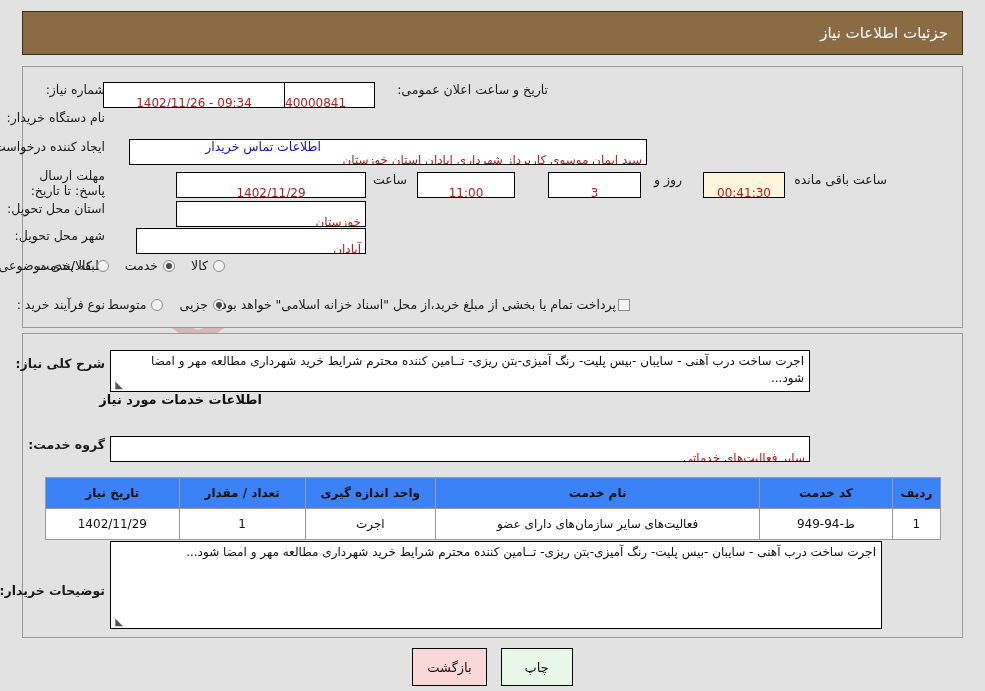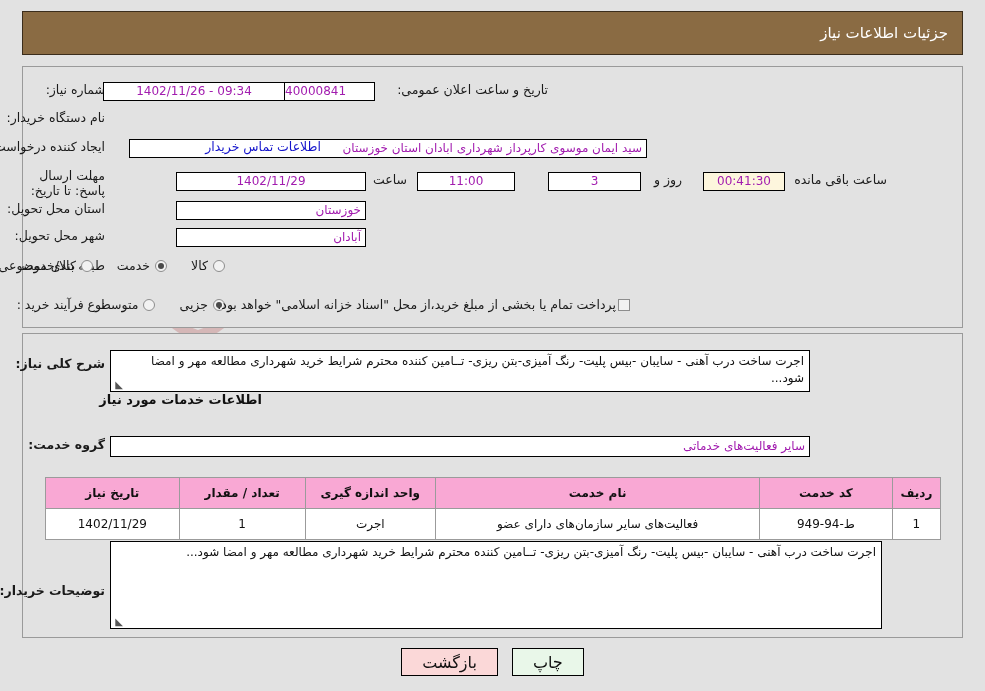"09:34 - 1402/11/26" .fld { color: #a21caf -> #b91c1c; padding: 0 4px -> 12px 4px }
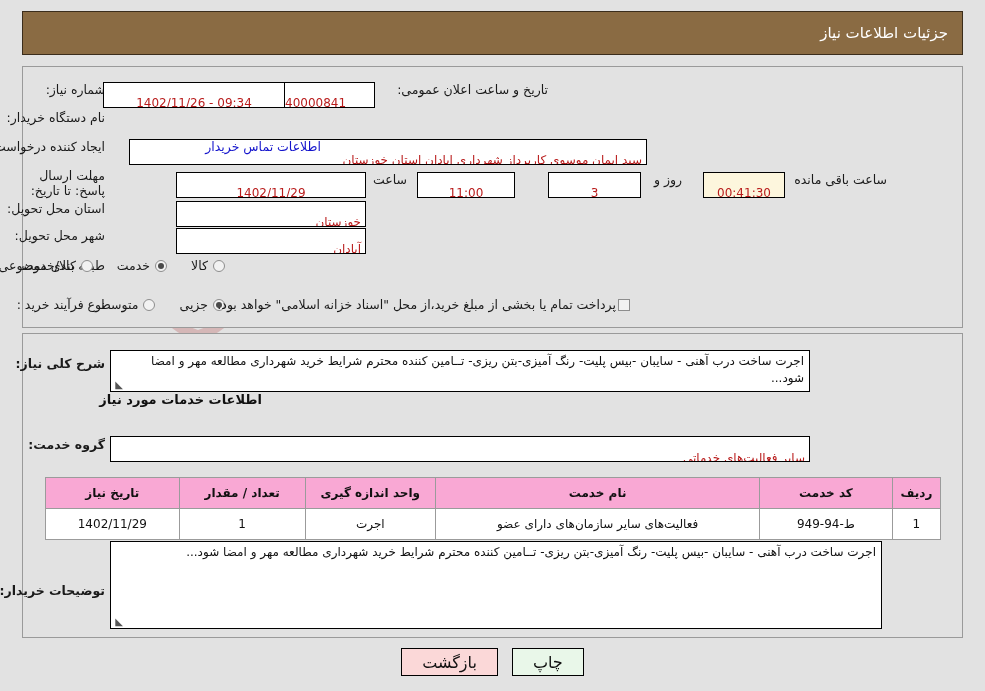"آبادان" div.fld { width: 190px -> 230px }
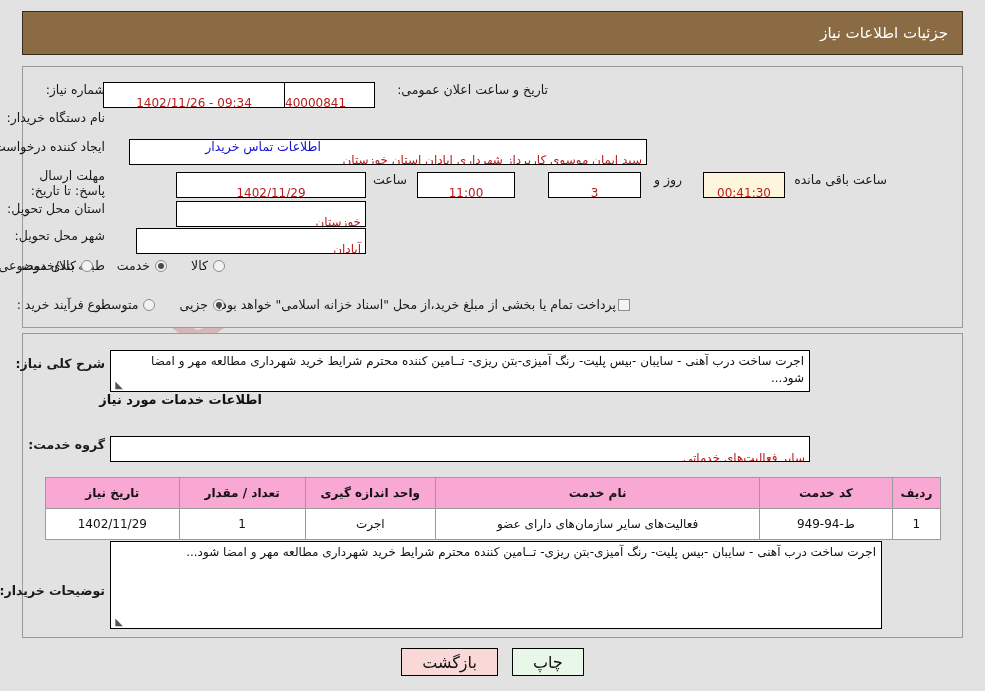"خدمت" .opt { margin-left: 24px -> 16px }
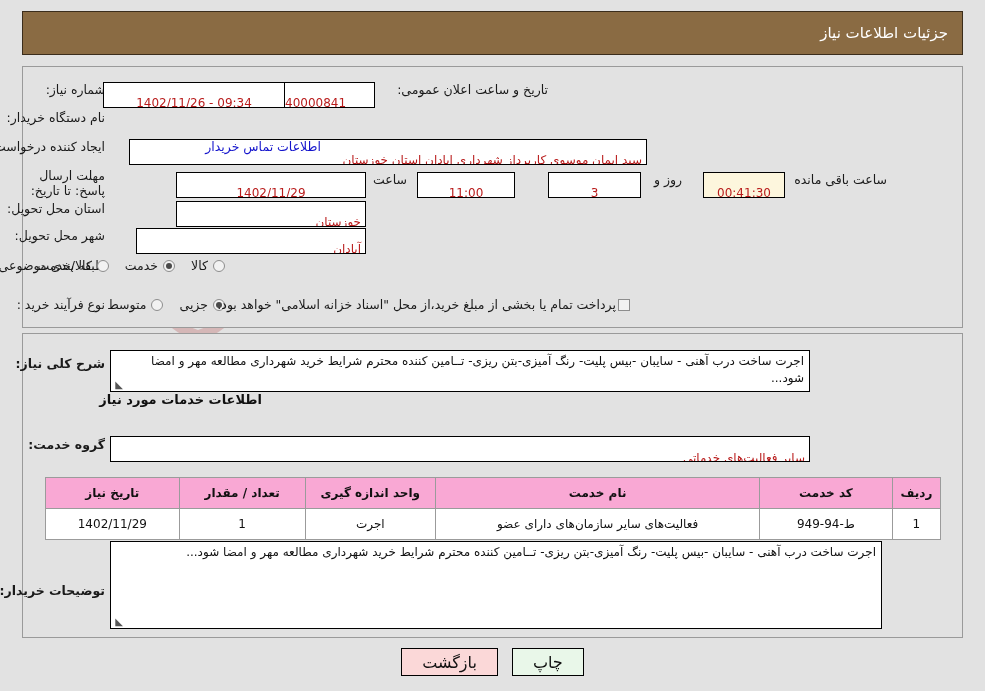"تاریخ نیاز" .tbl th { background: #f9a8d4 -> #3b82f6 }
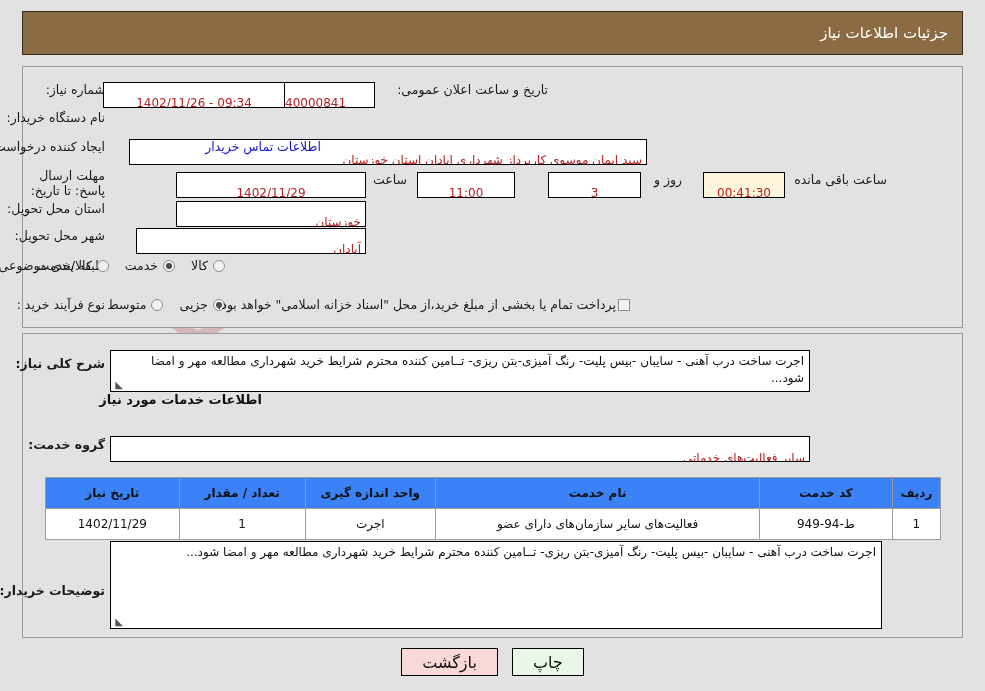"بازگشت" .btn { font-size: 16px -> 13px; height: 28px -> 38px; padding: 0 20px -> 0 14px }
